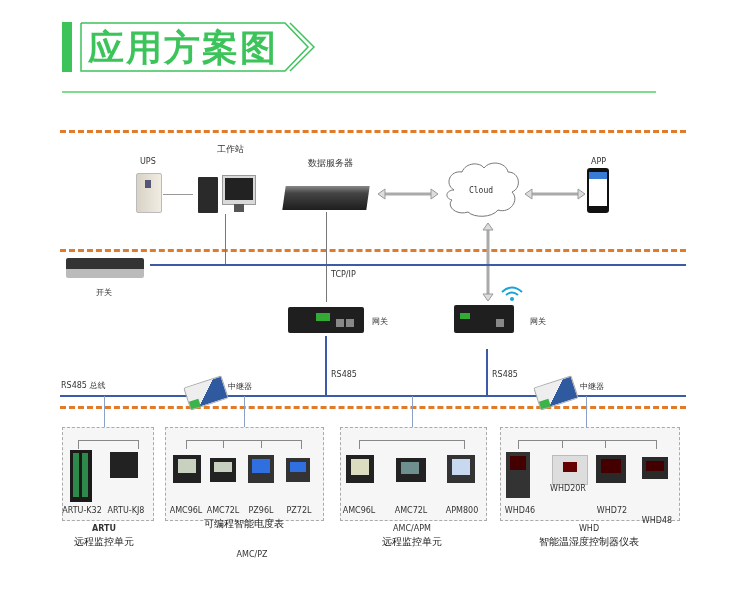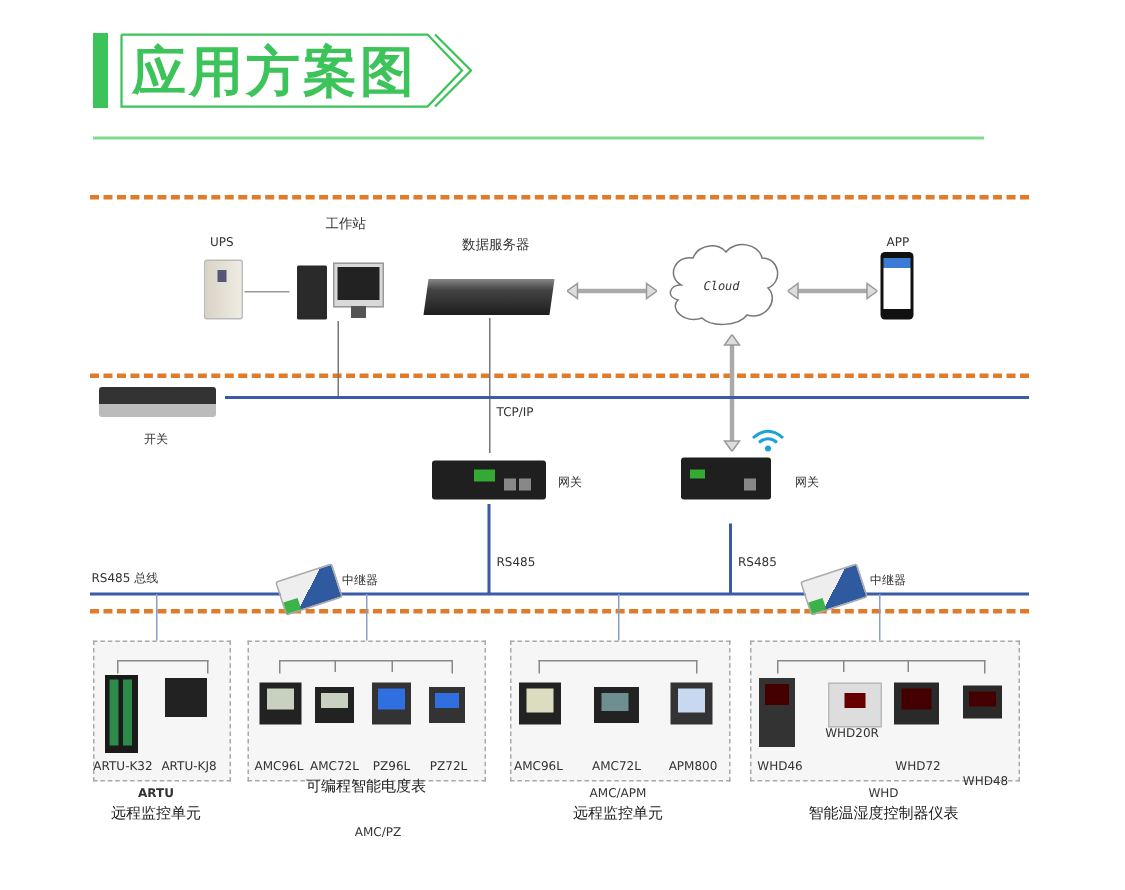"Cloud" div.lbl { font-style: italic -> none }
